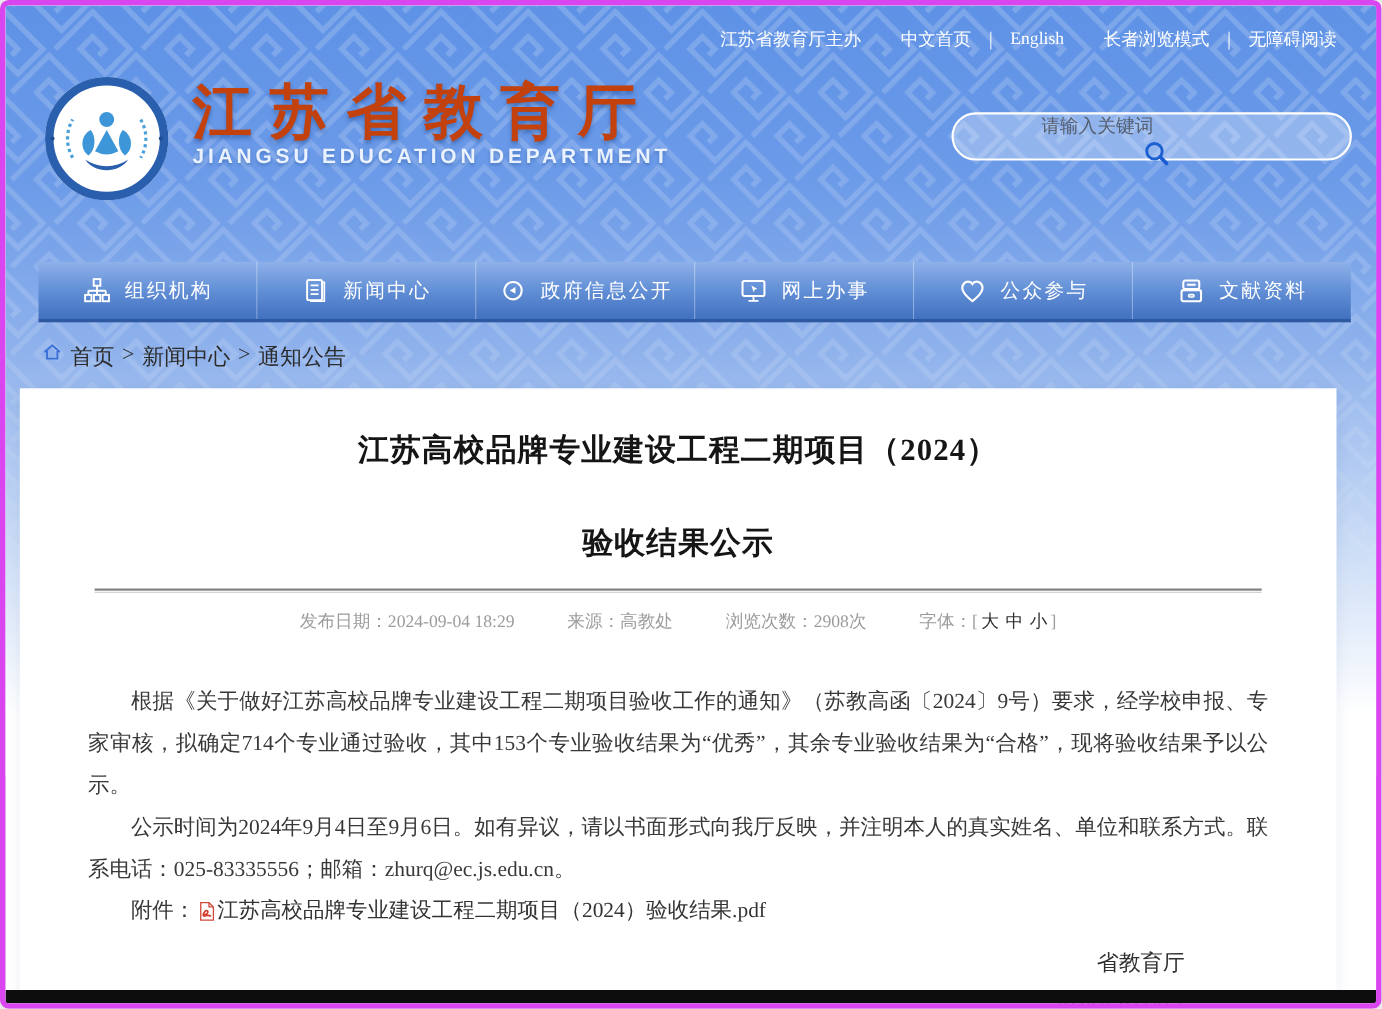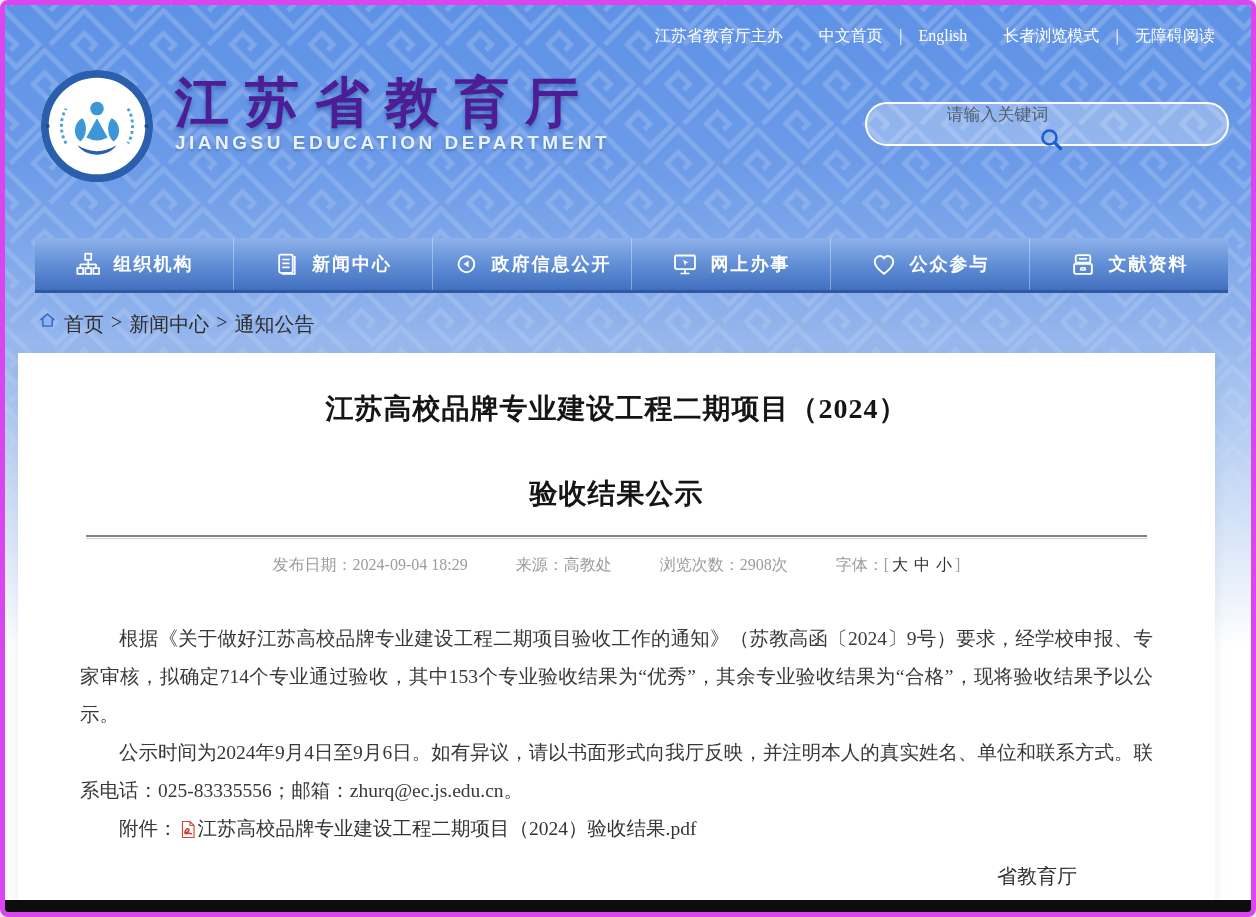"江苏省教育厅" .site-title { color: #4c1d95 -> #c2410c }
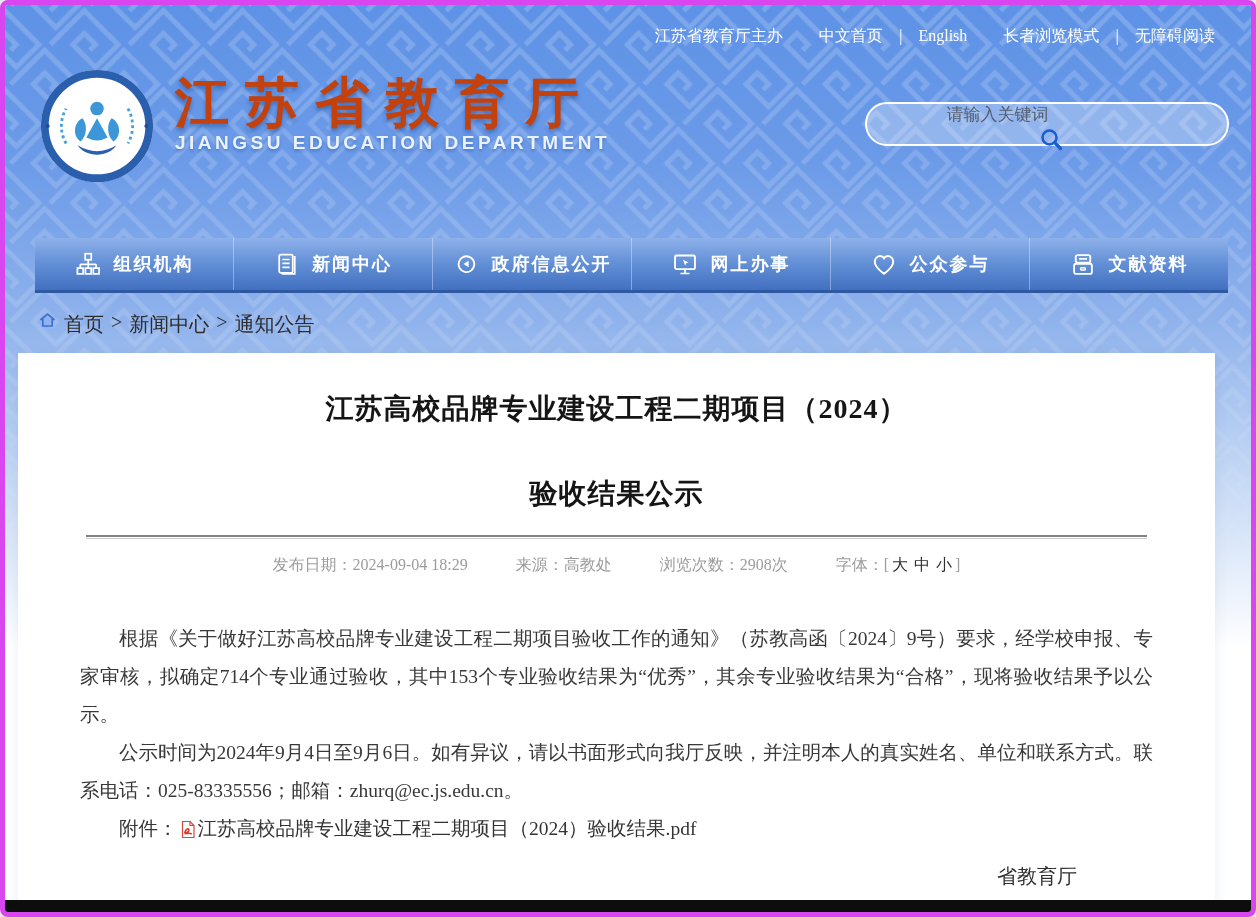"组织机构" .nav-label { font-weight: bold -> normal }
